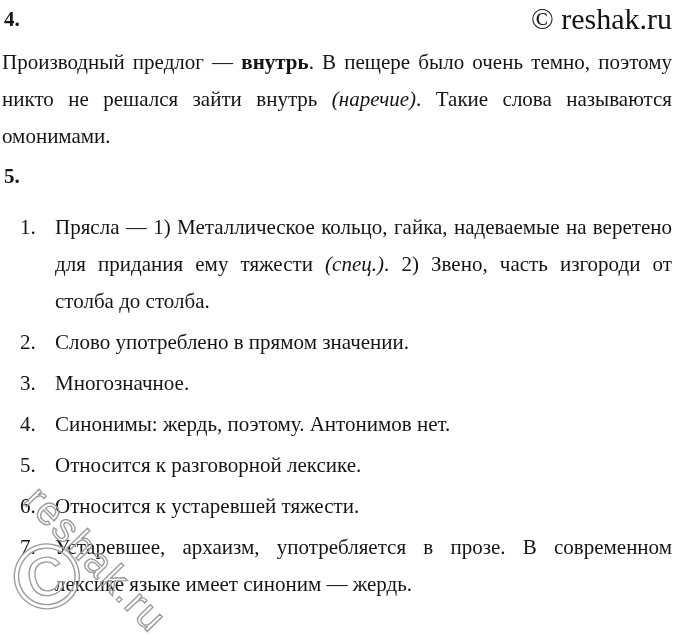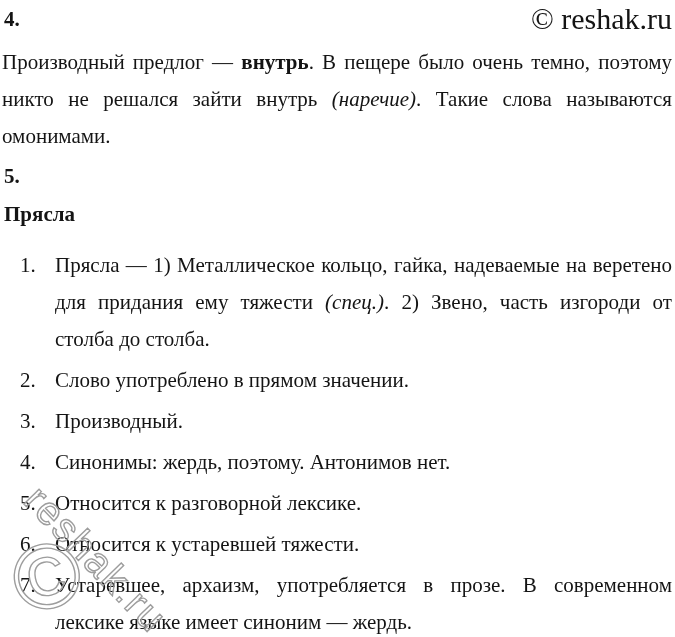"Прясла" div.task5-title { html: <div>Прясла</div> -> none }
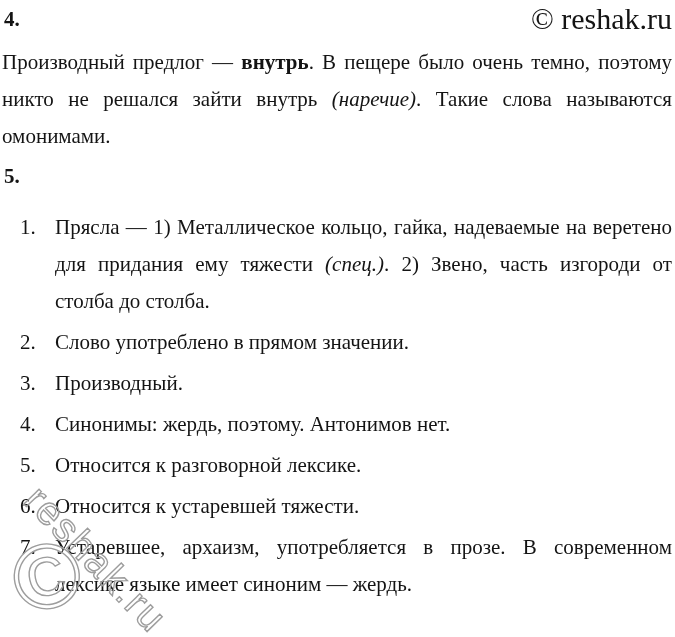"Производный." div.item-body { text: Производный -> Многозначное }
